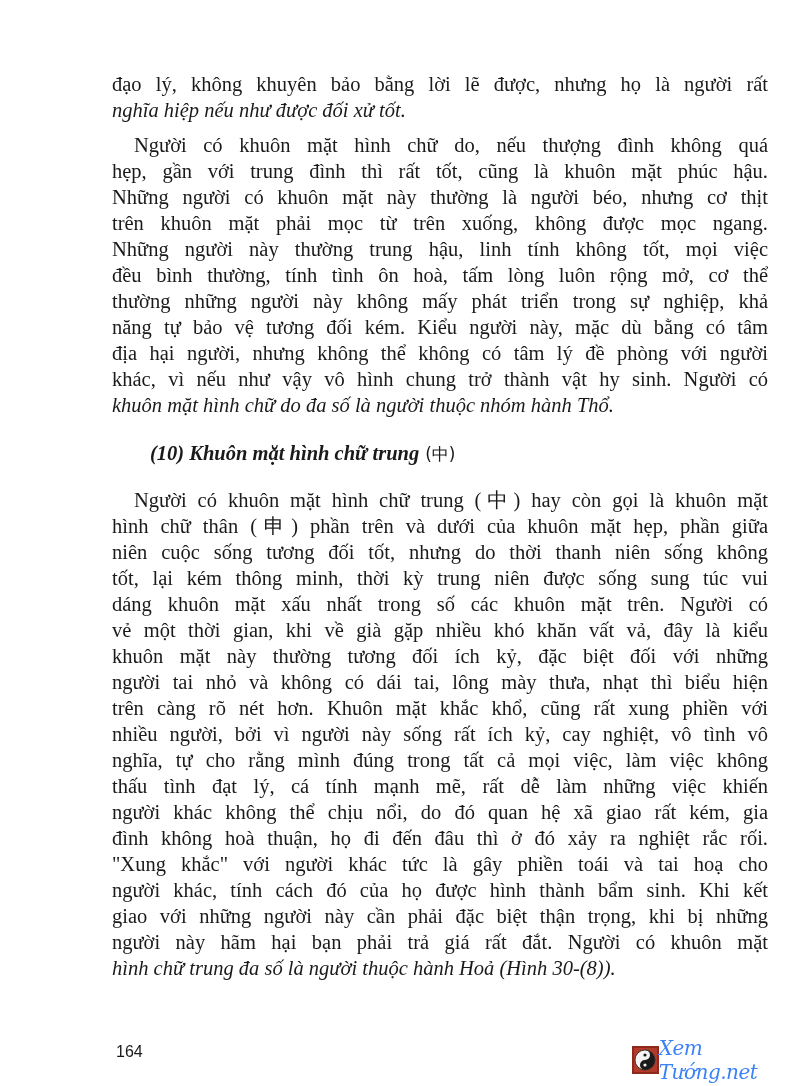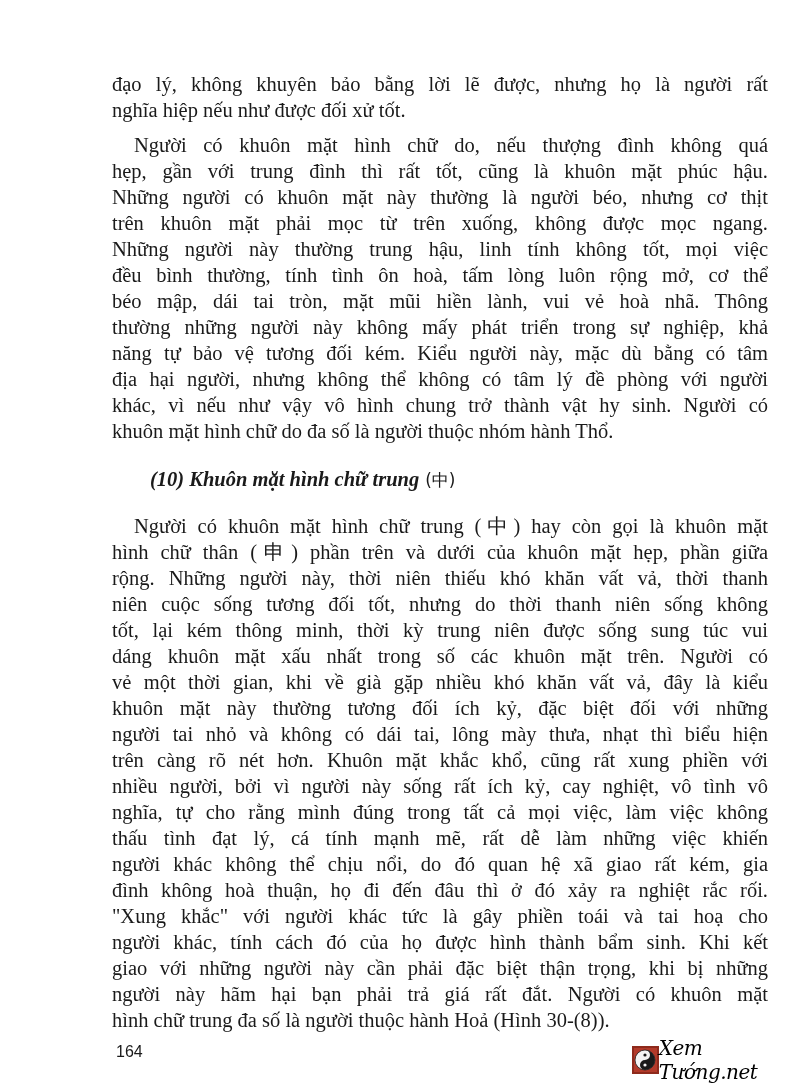"nghĩa hiệp nếu như được" .para .line.last { font-style: none -> italic }
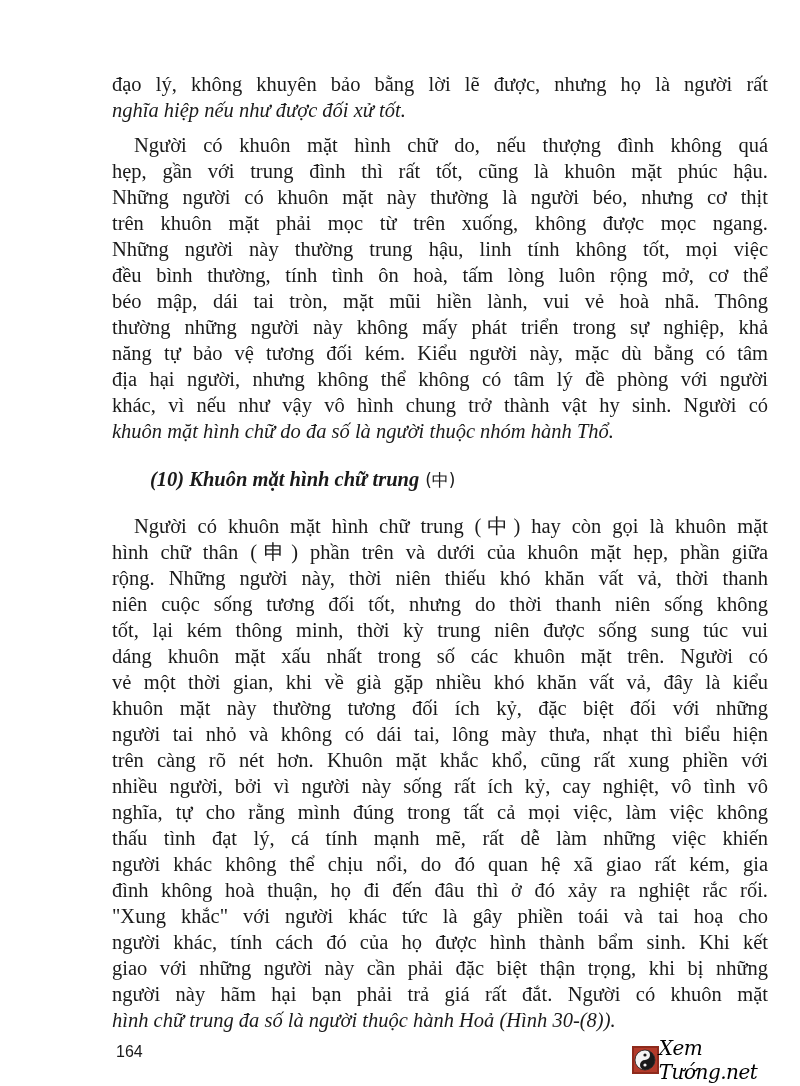"béo mập, dái tai tròn," span.line { html: <span>béo mập, dái tai tròn, mặt mũi hiền lành, vui vẻ hoà nhã. Thông</span> -> none }
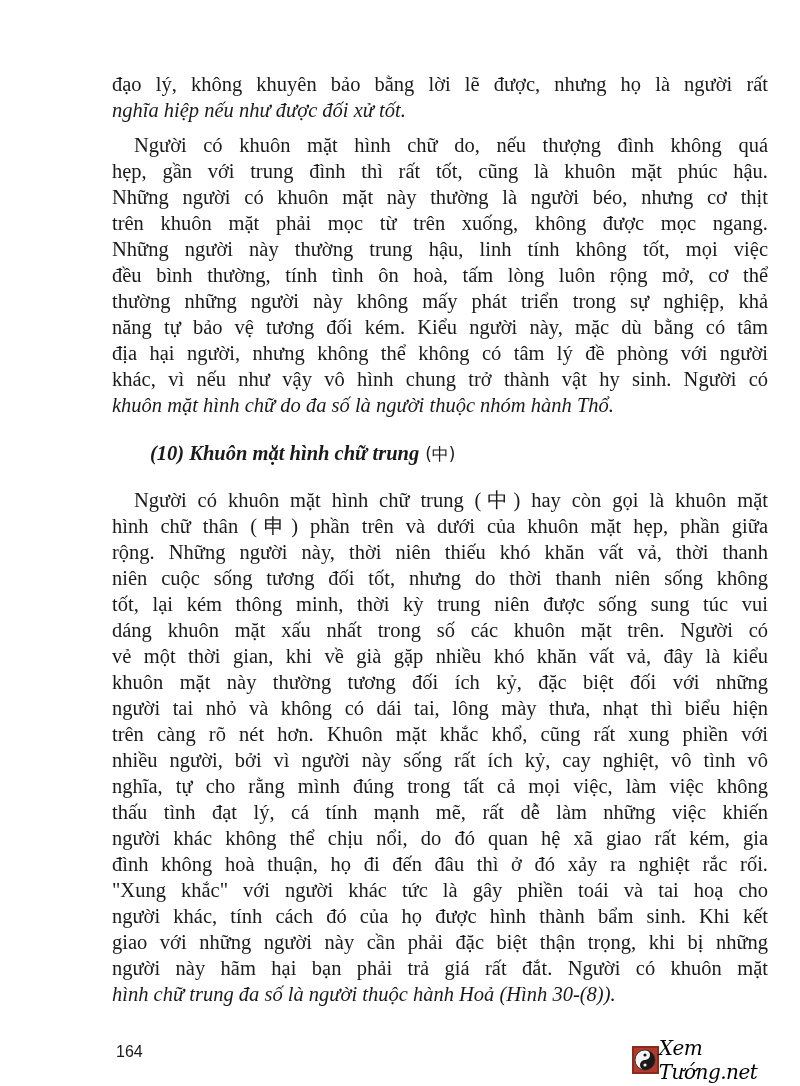"rộng. Những người này, thời" span.line { html: <span>rộng. Những người này, thời niên thiếu khó khăn vất vả, thời thanh</span> -> none }
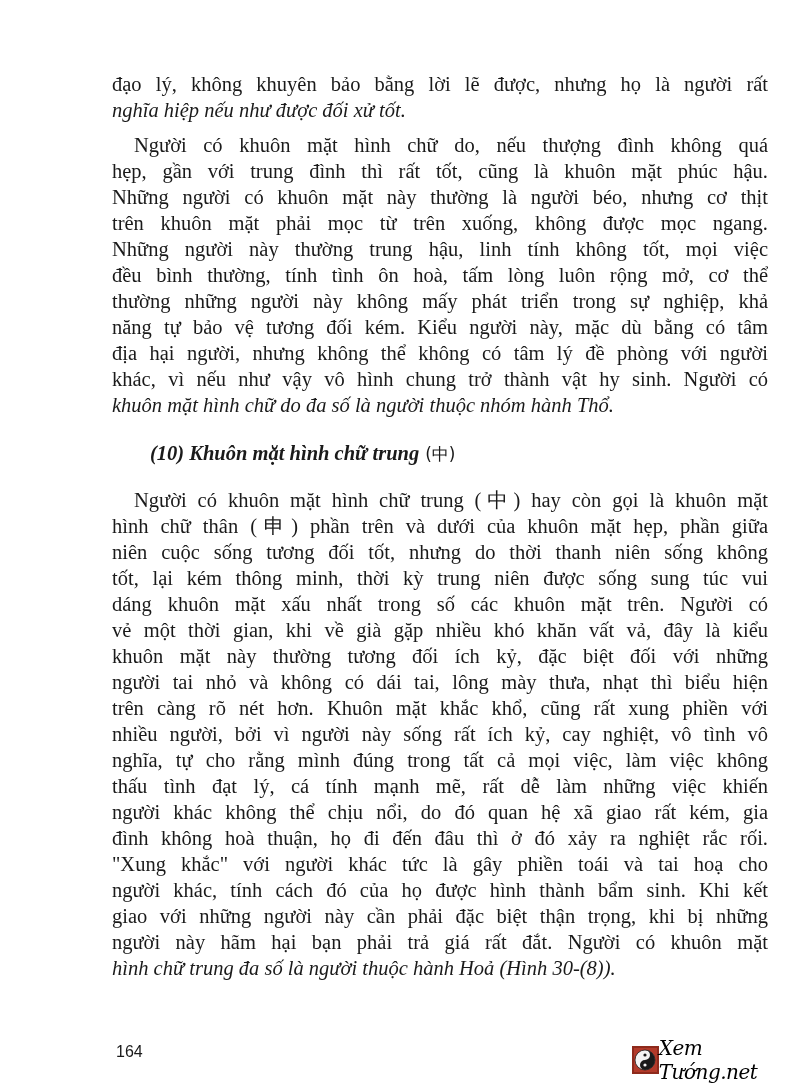"Xem Tướng.net" .logo-text { color: #000000 -> #3b82f6 }
